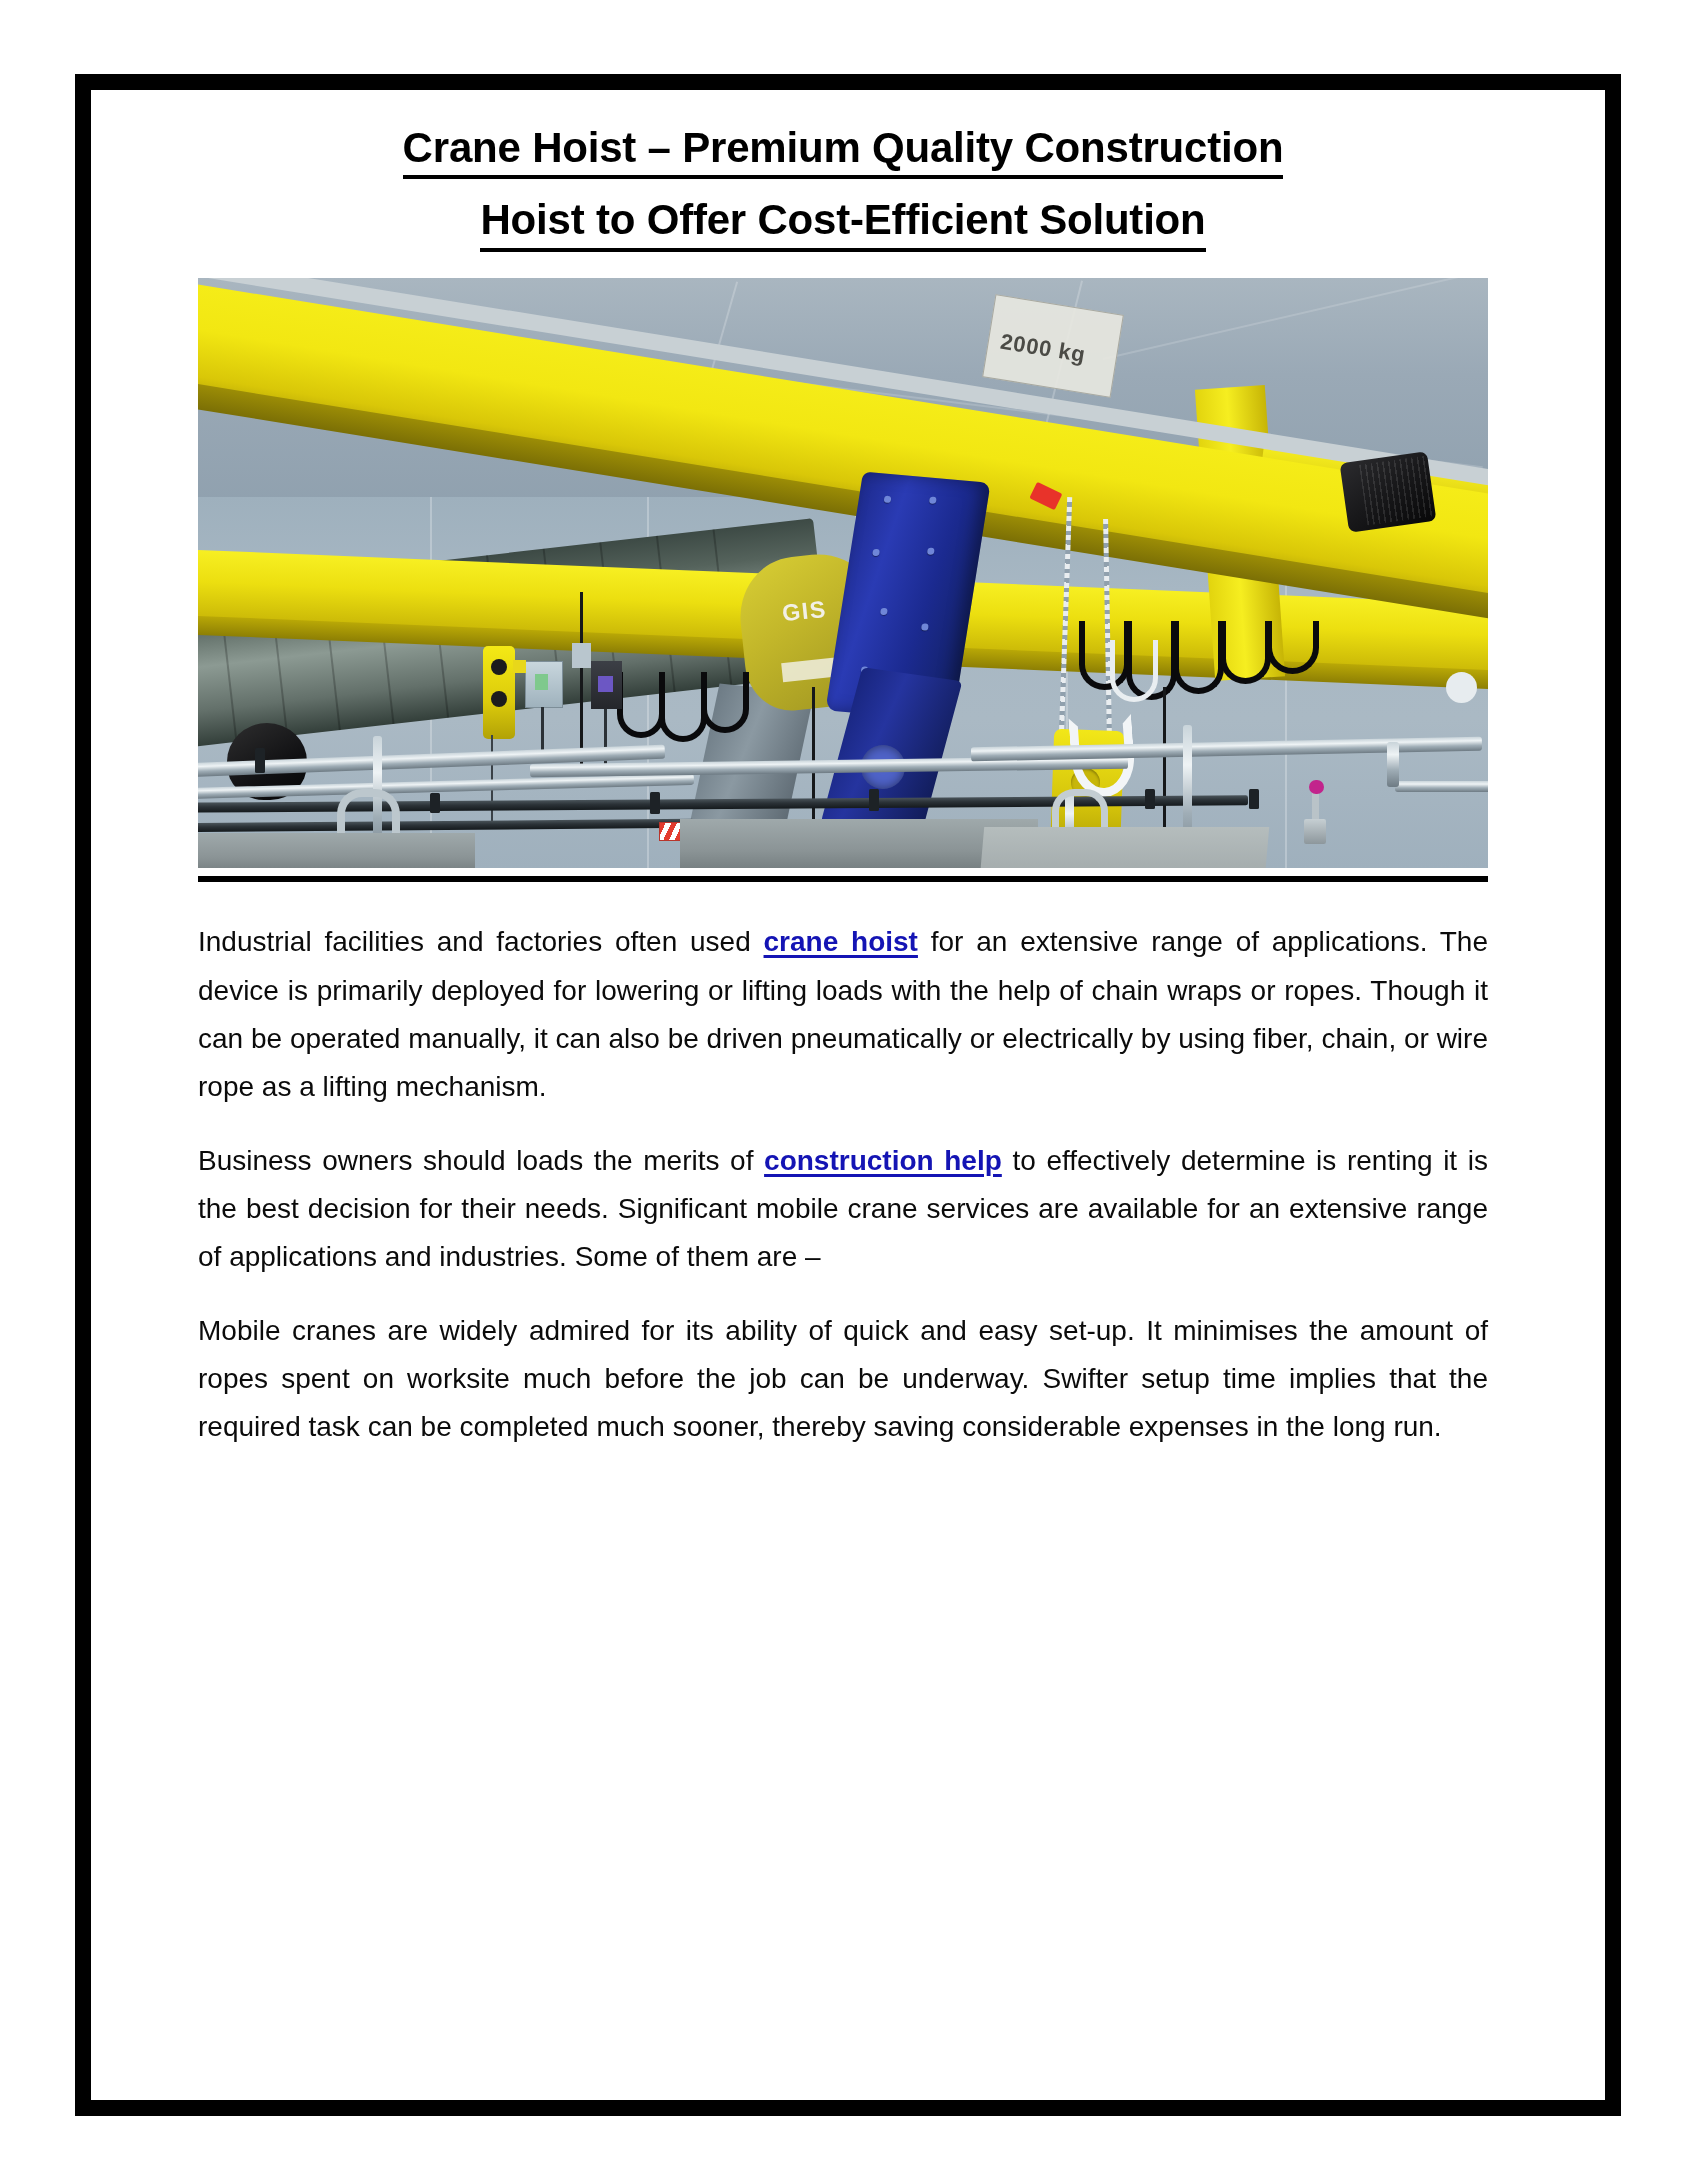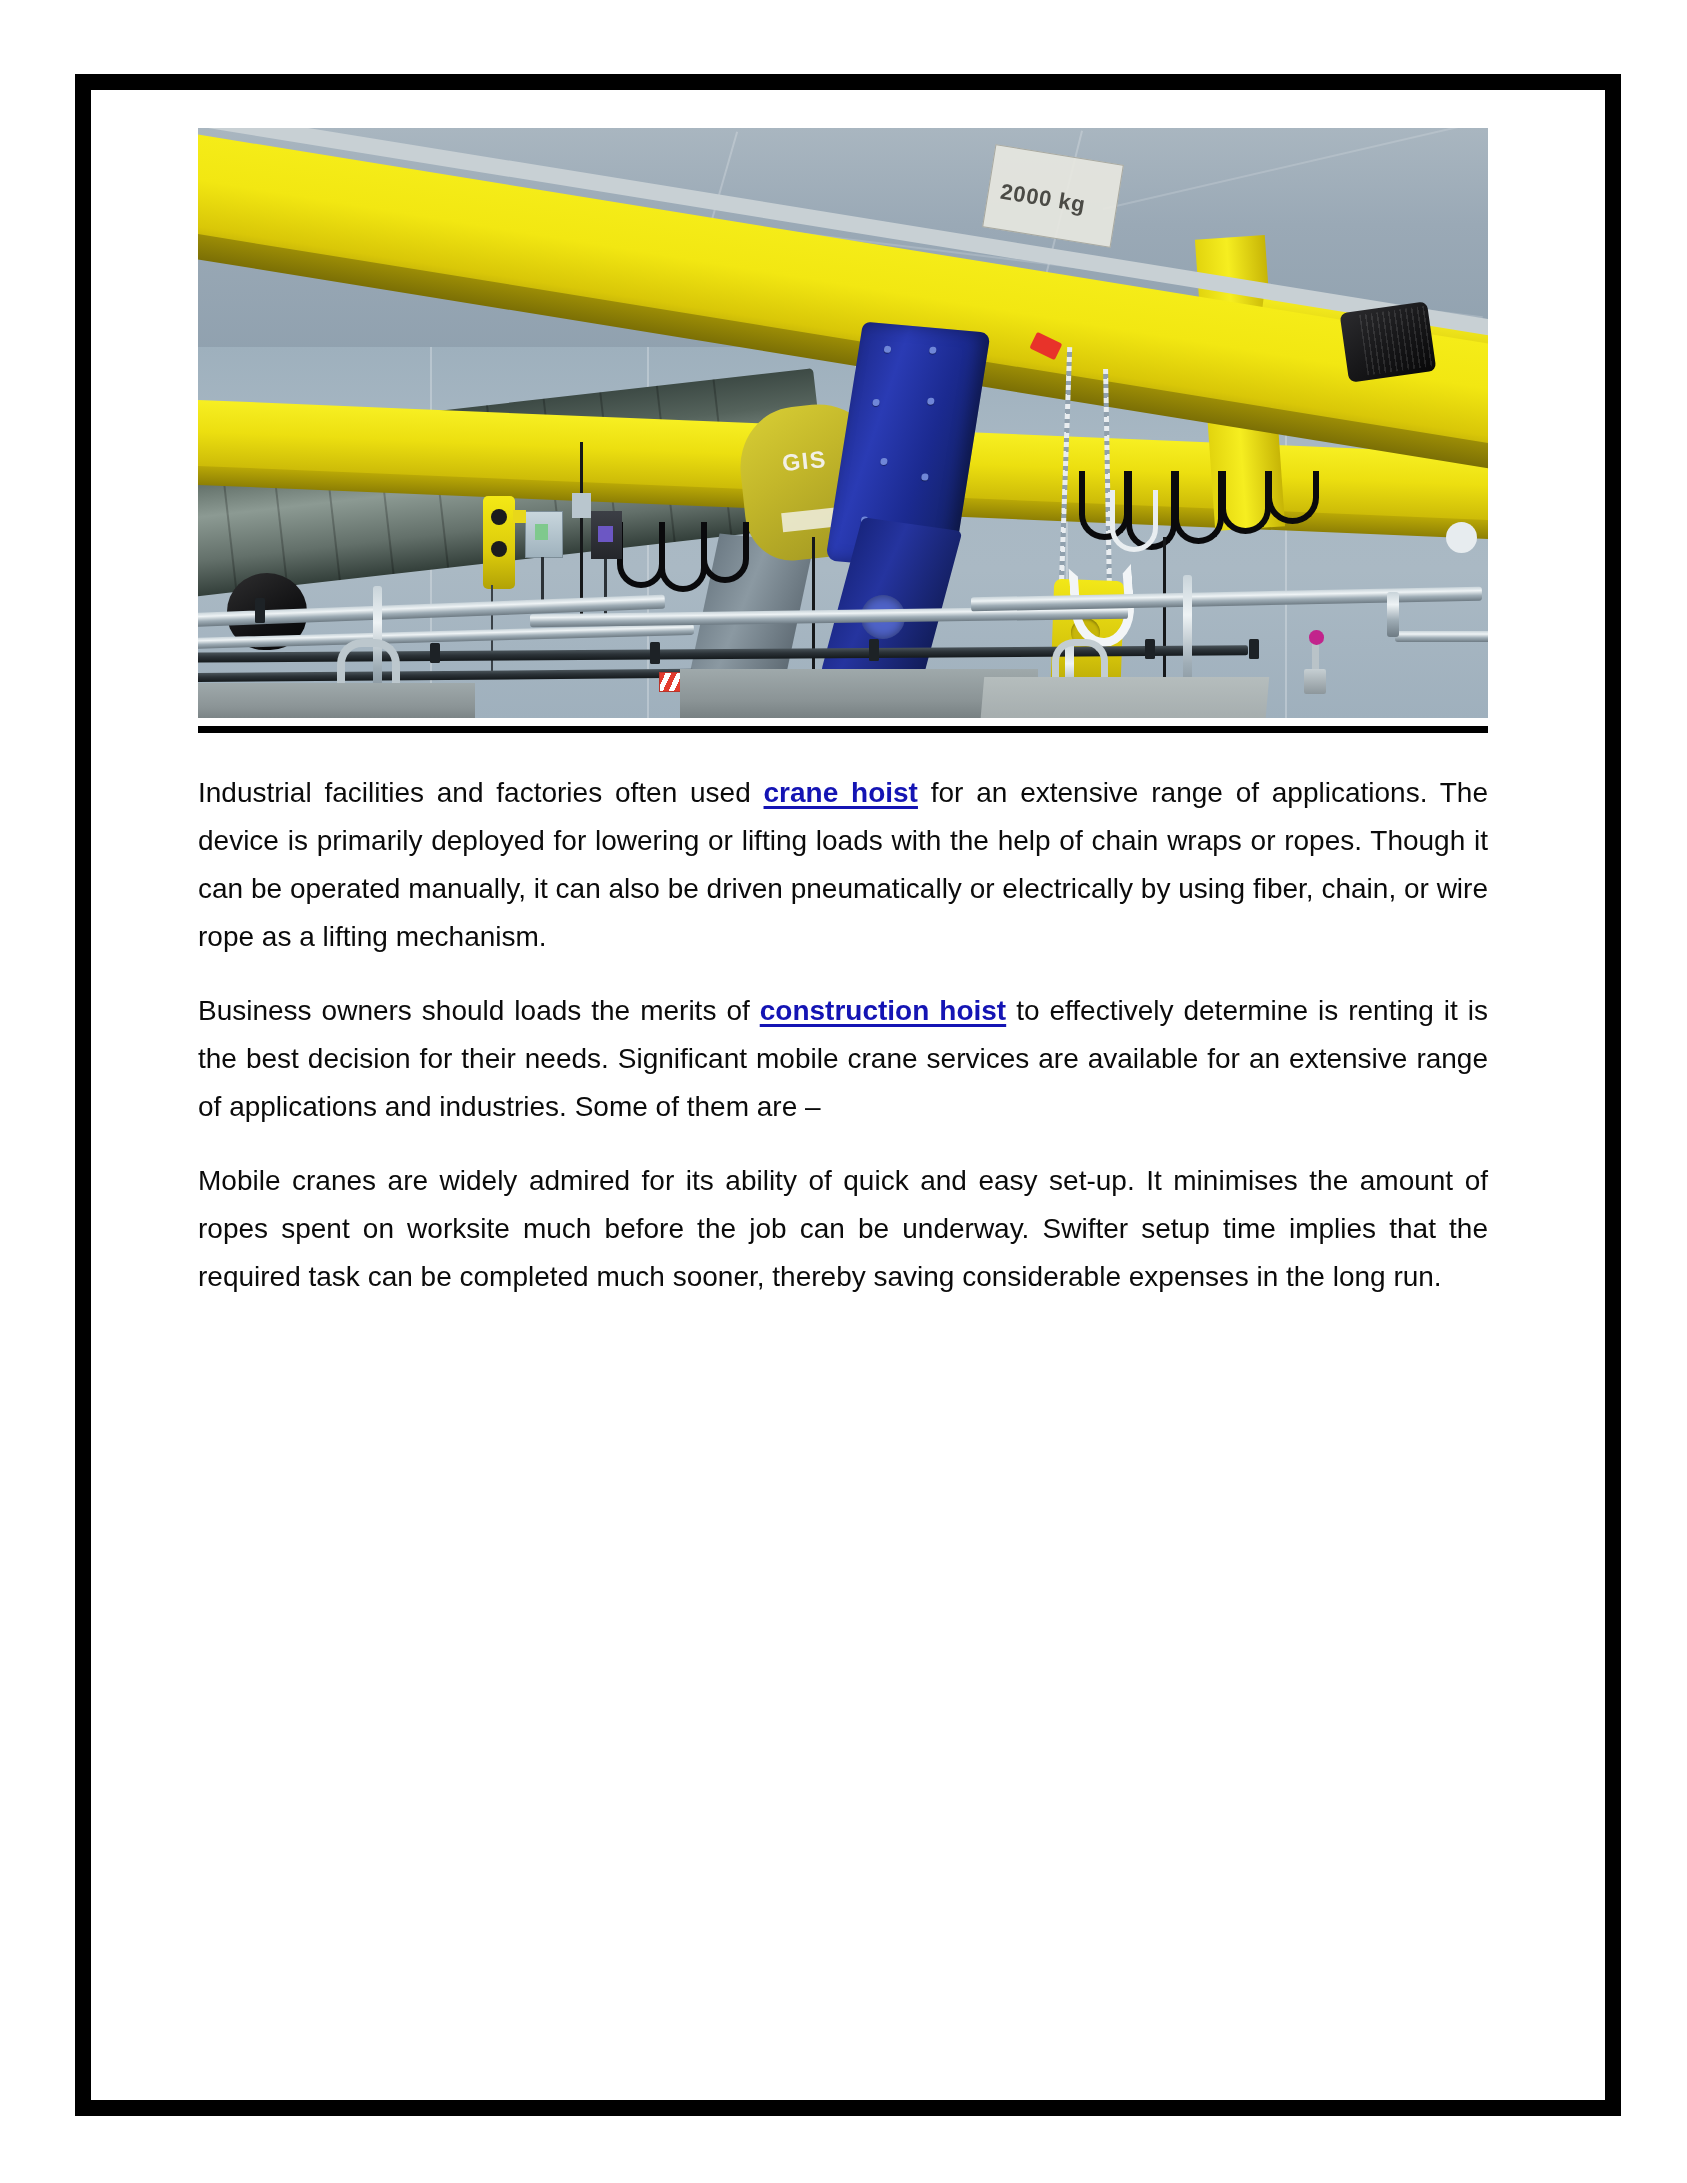"Crane Hoist – Premium Quality" h1 { html: none -> <h1> <span>Crane Hoist – Premium Quality Construction</span><br> <span>Hoist to Offer Cost-Efficient Solution</span> </h1> }
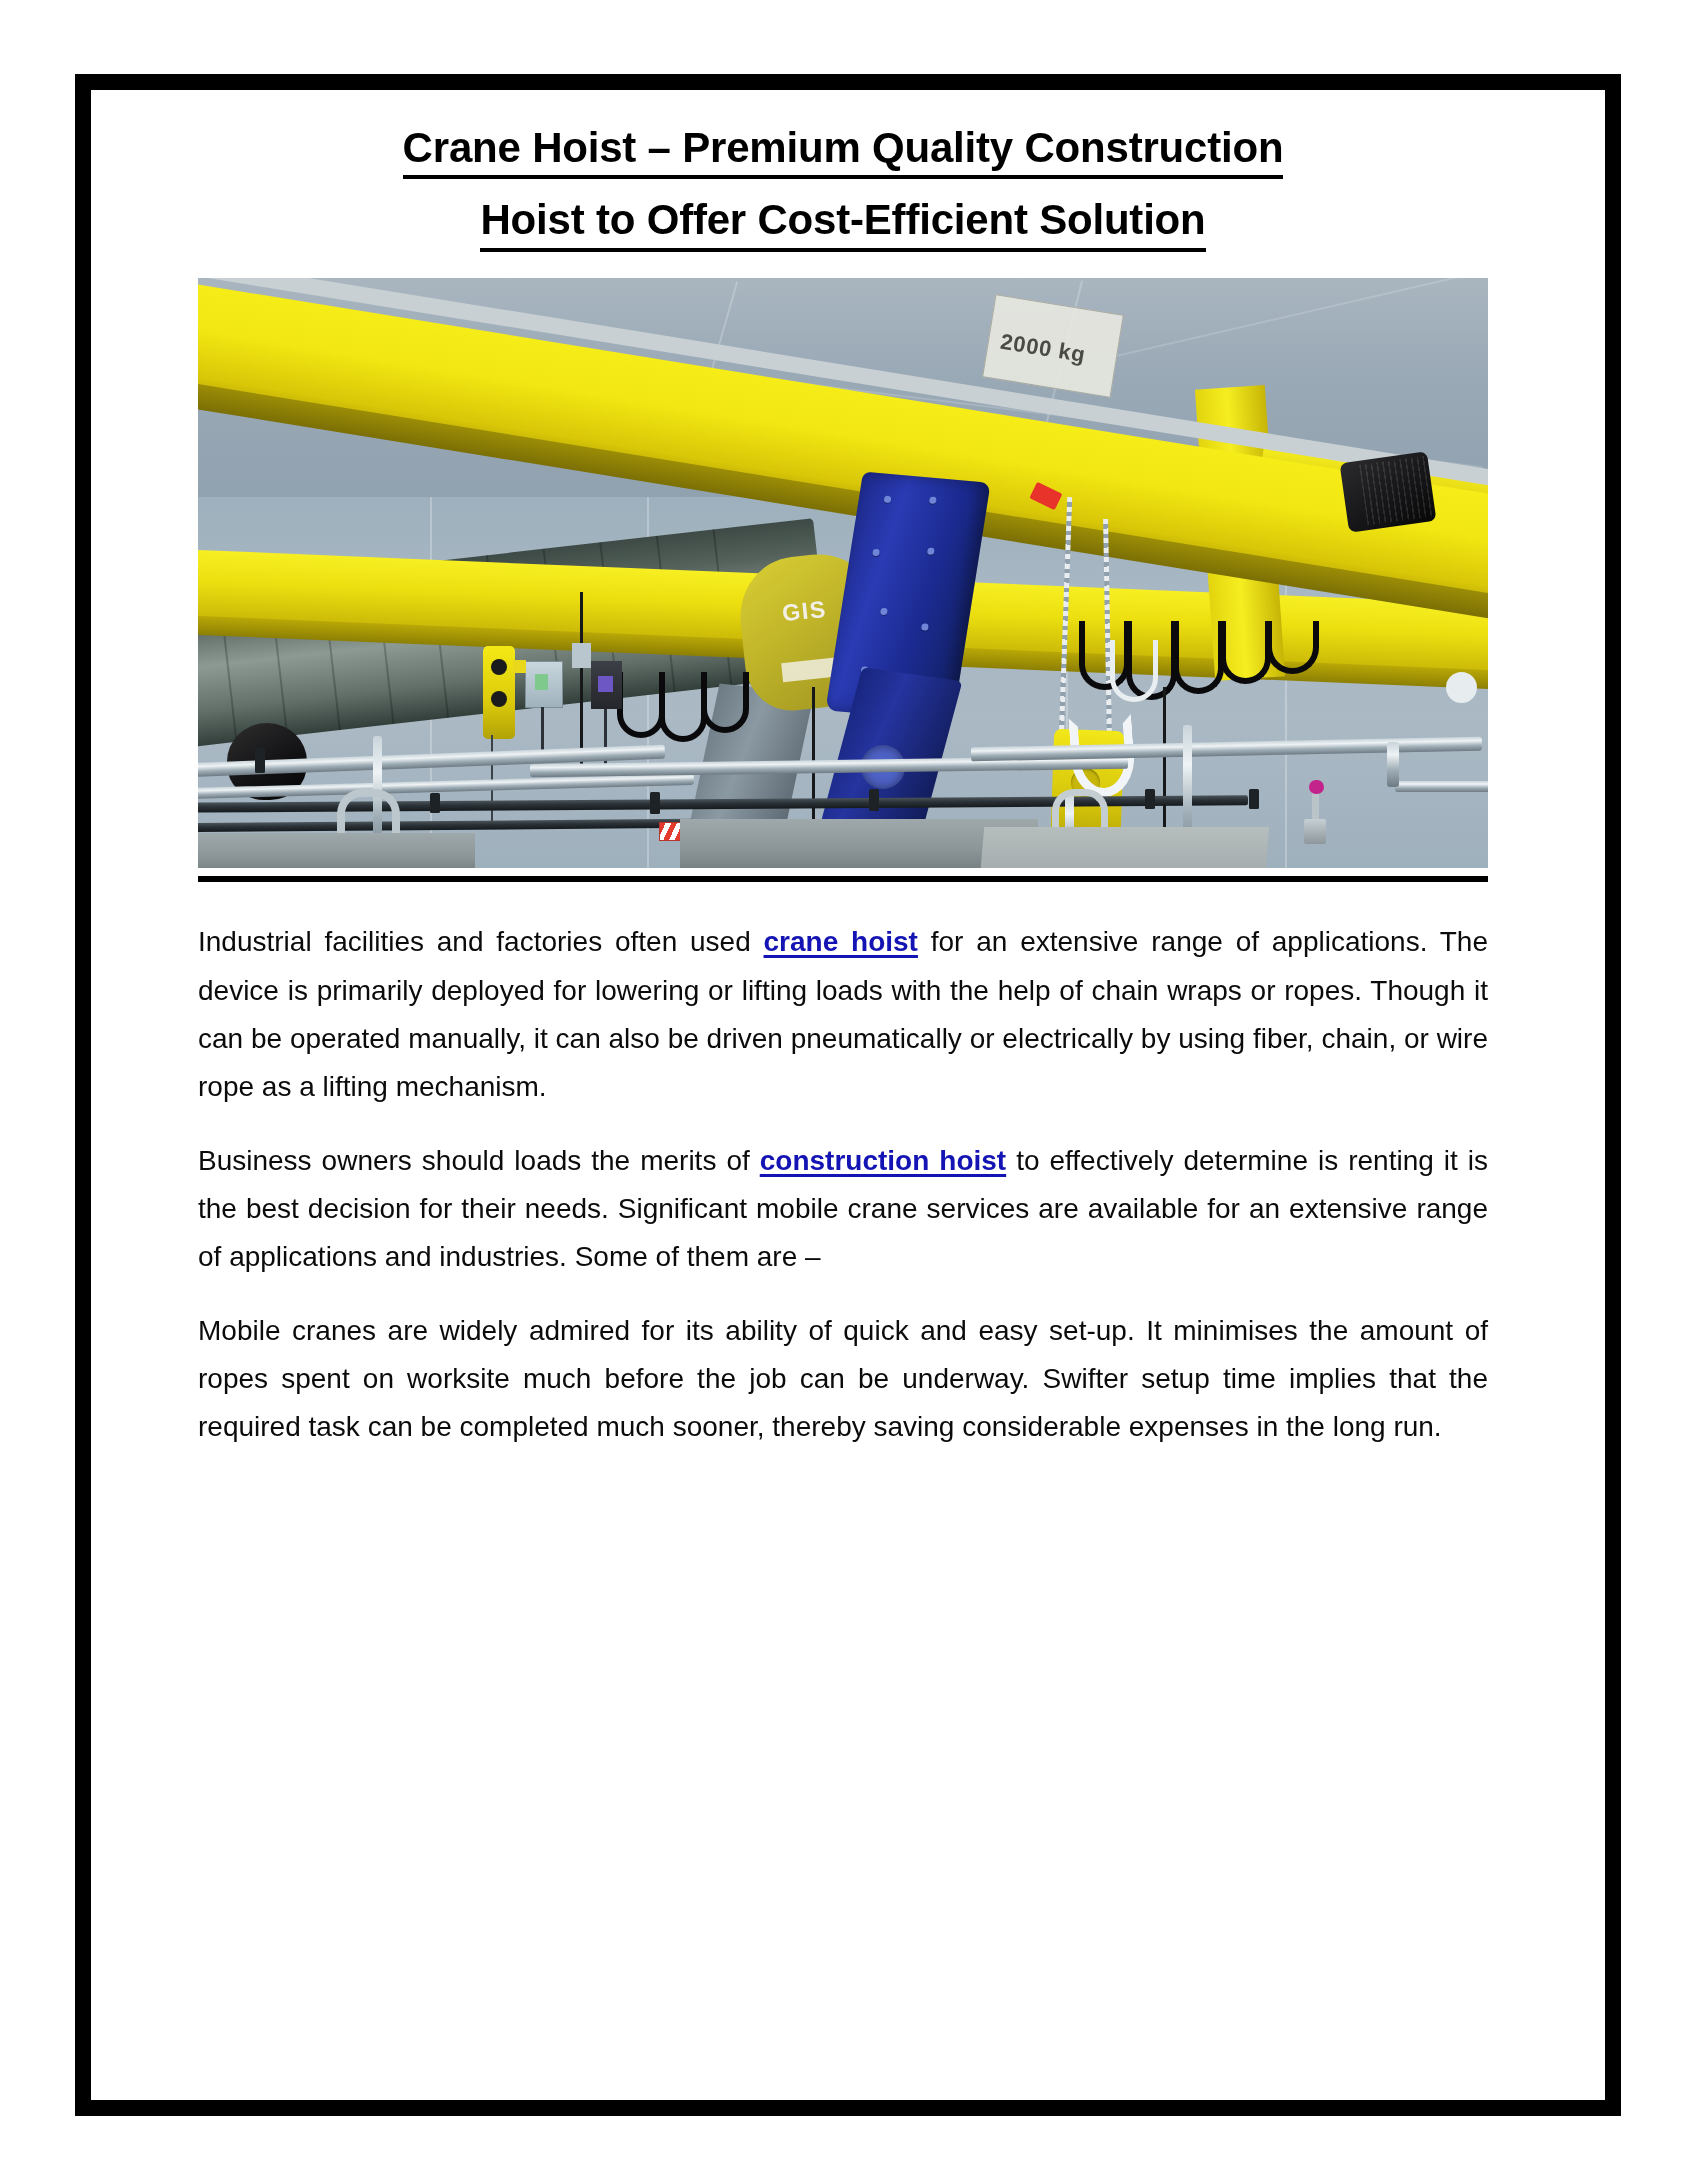"construction hoist" a.doclink { text: hoist -> help }
